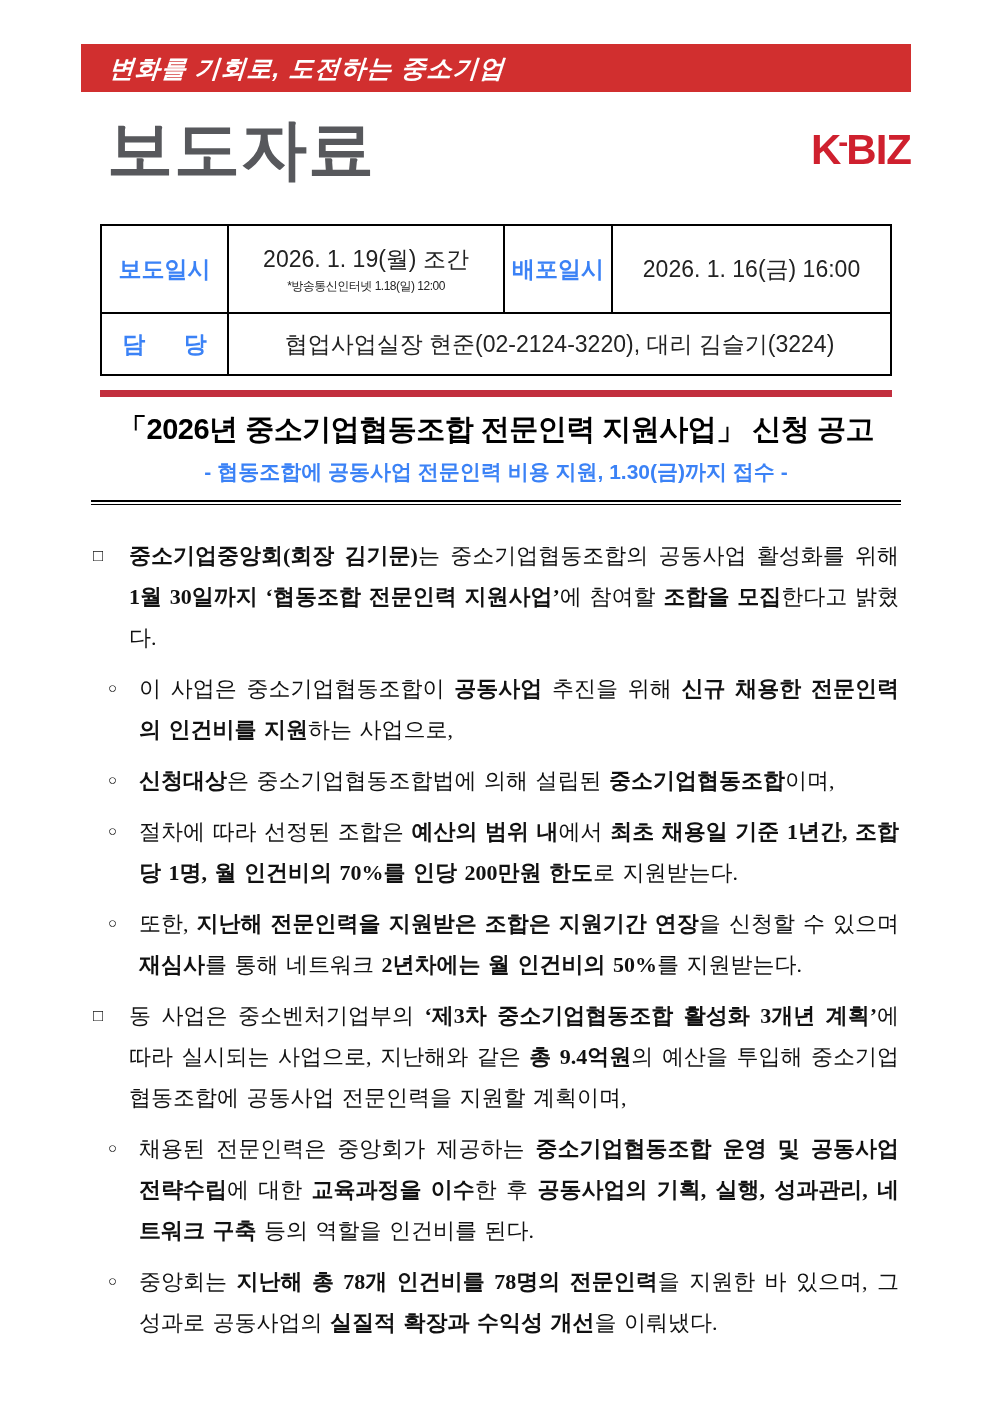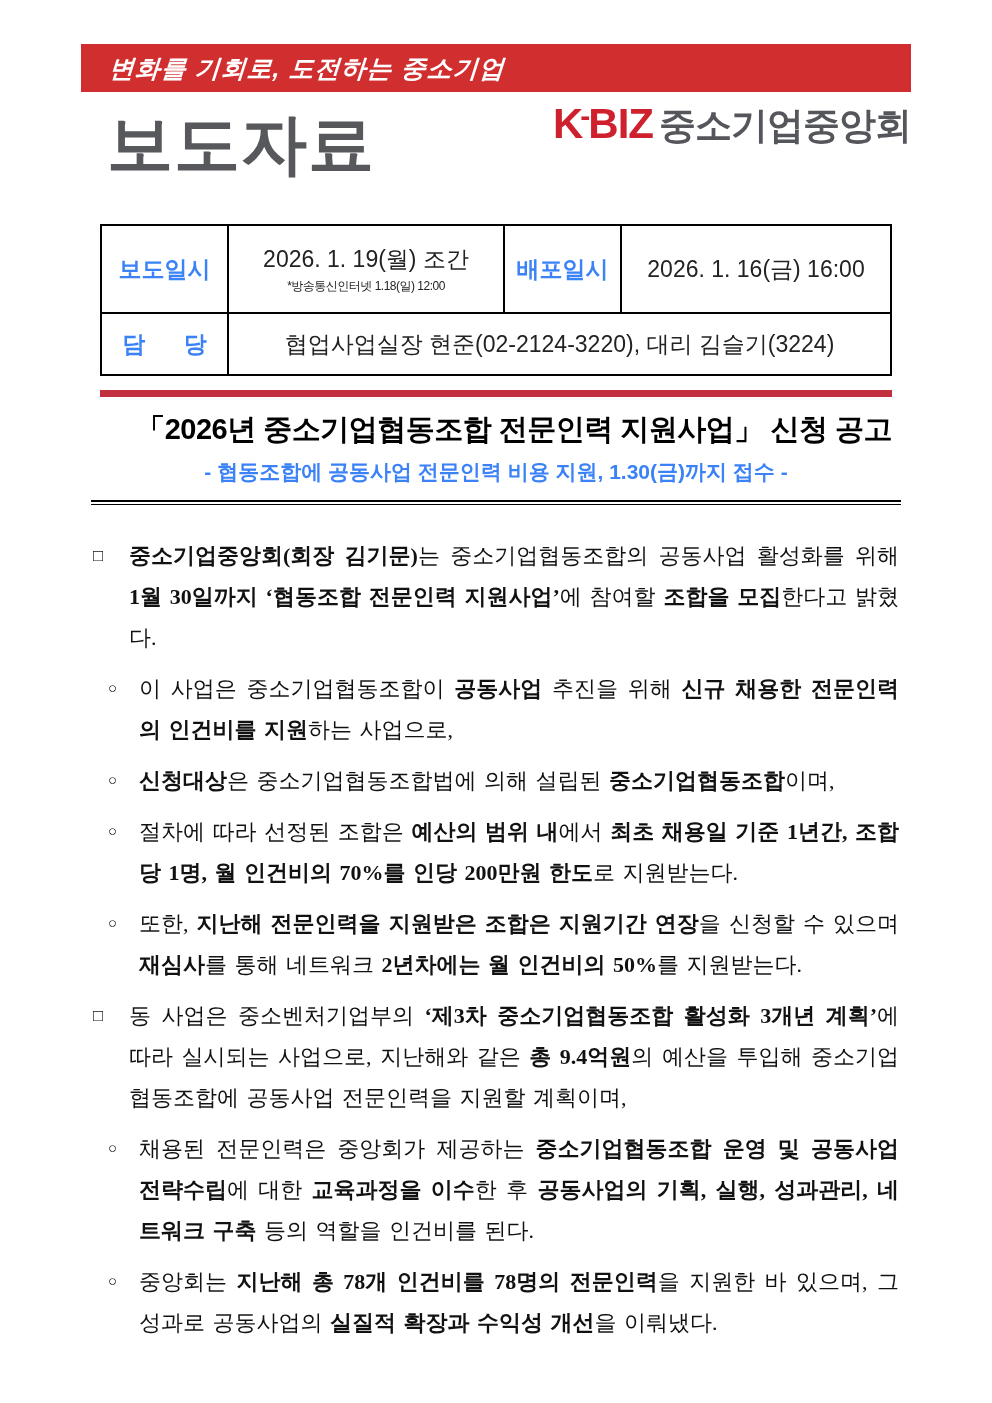"보도자료" .masthead { align-items: none -> center }
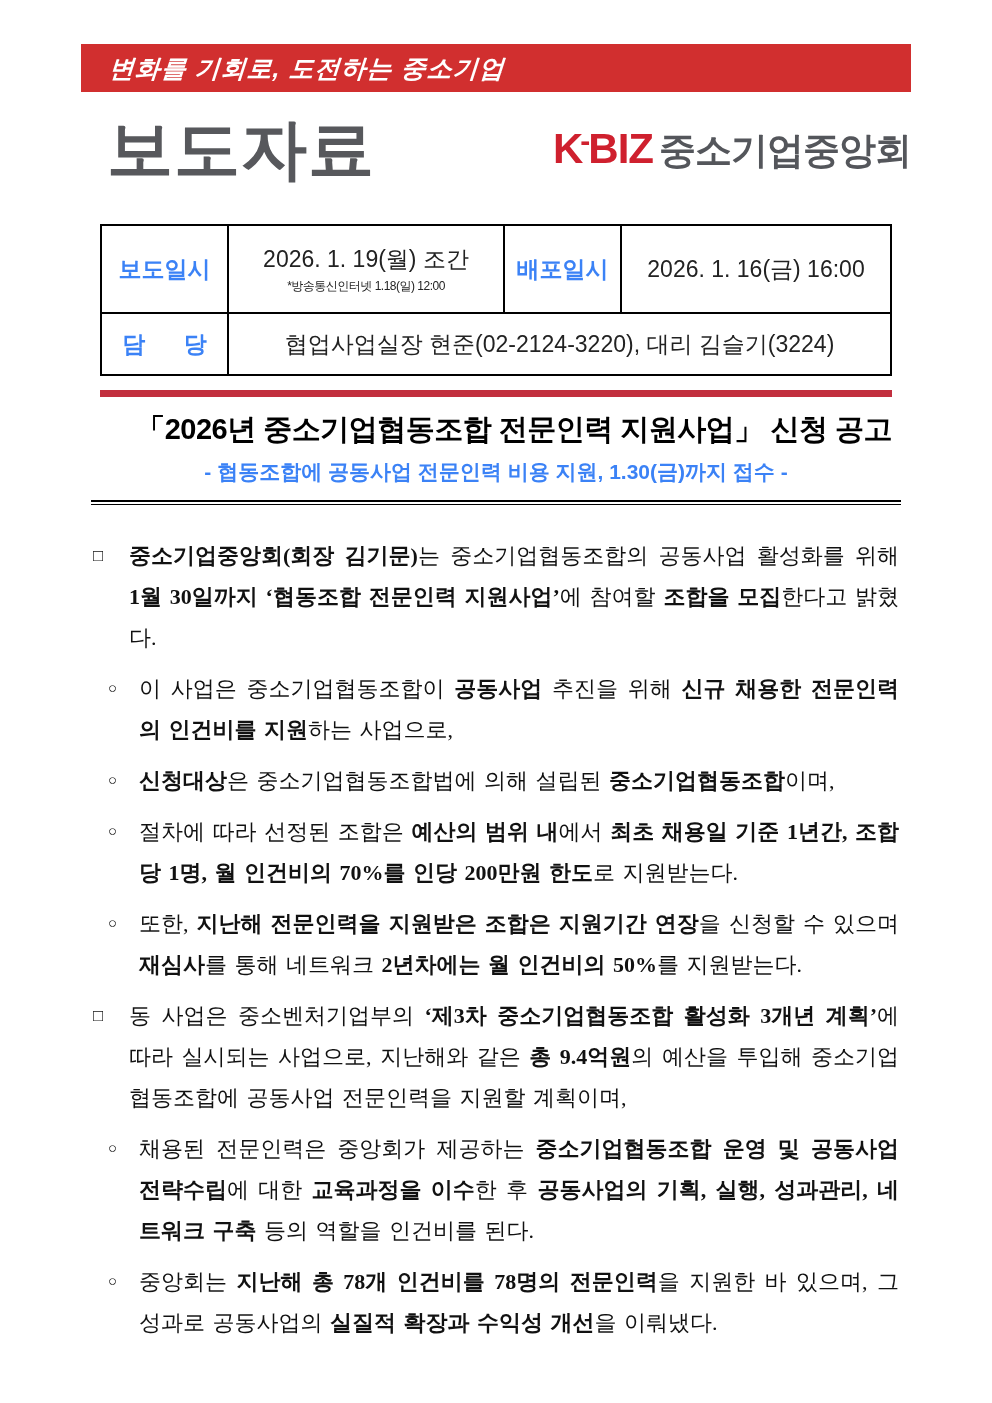"중소기업중앙회" span.logo-kr { html: <span>중소기업중앙회</span> -> none }
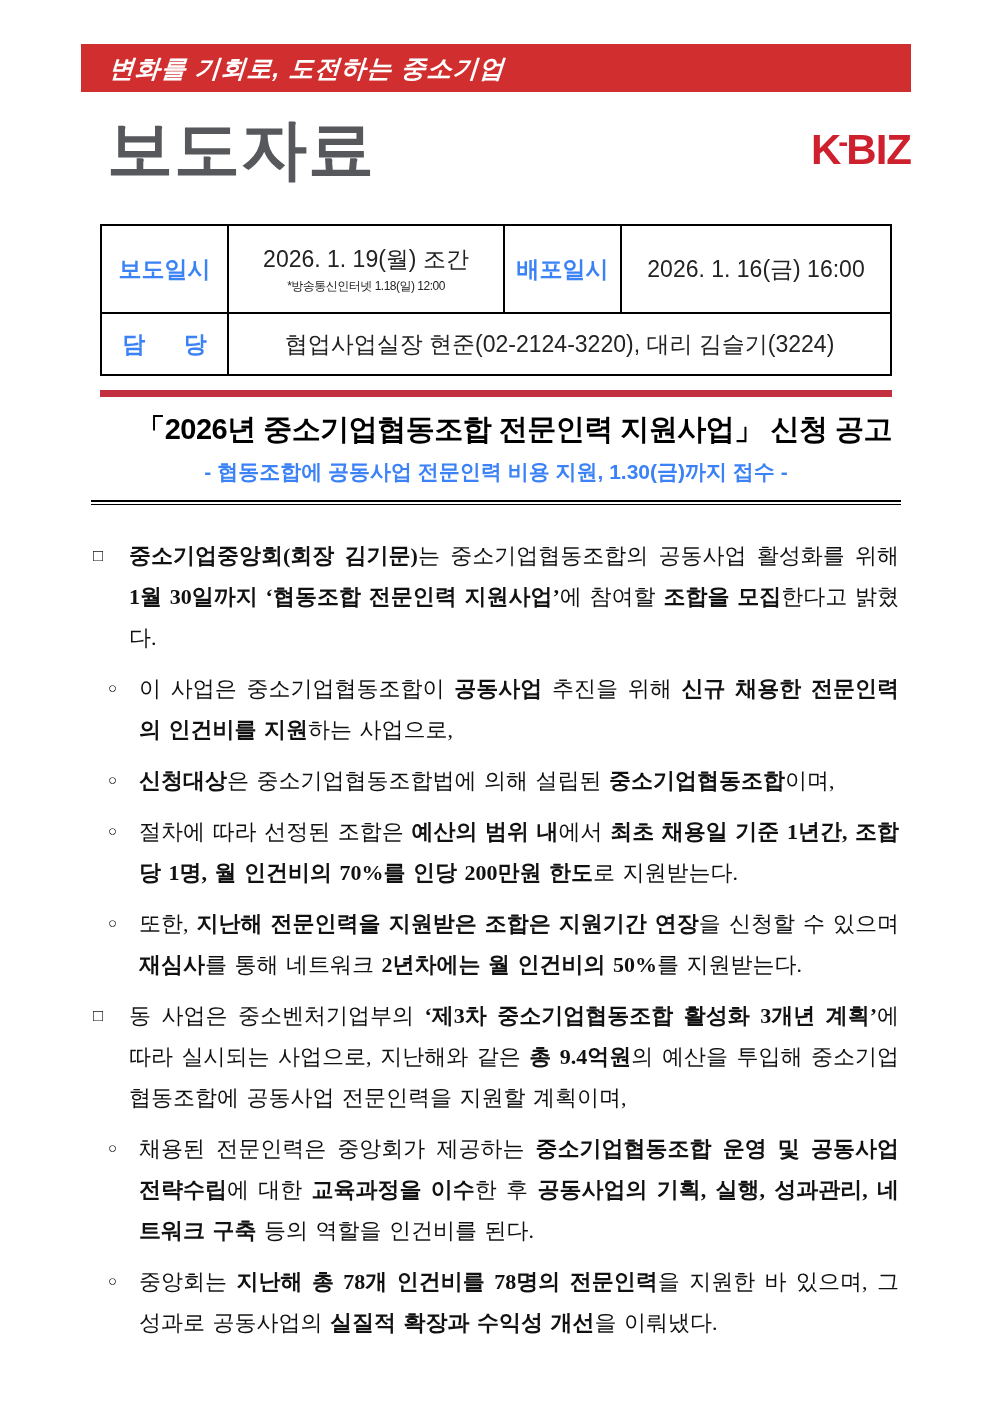"배포일시" .col-label2 { width: 117px -> 108px }
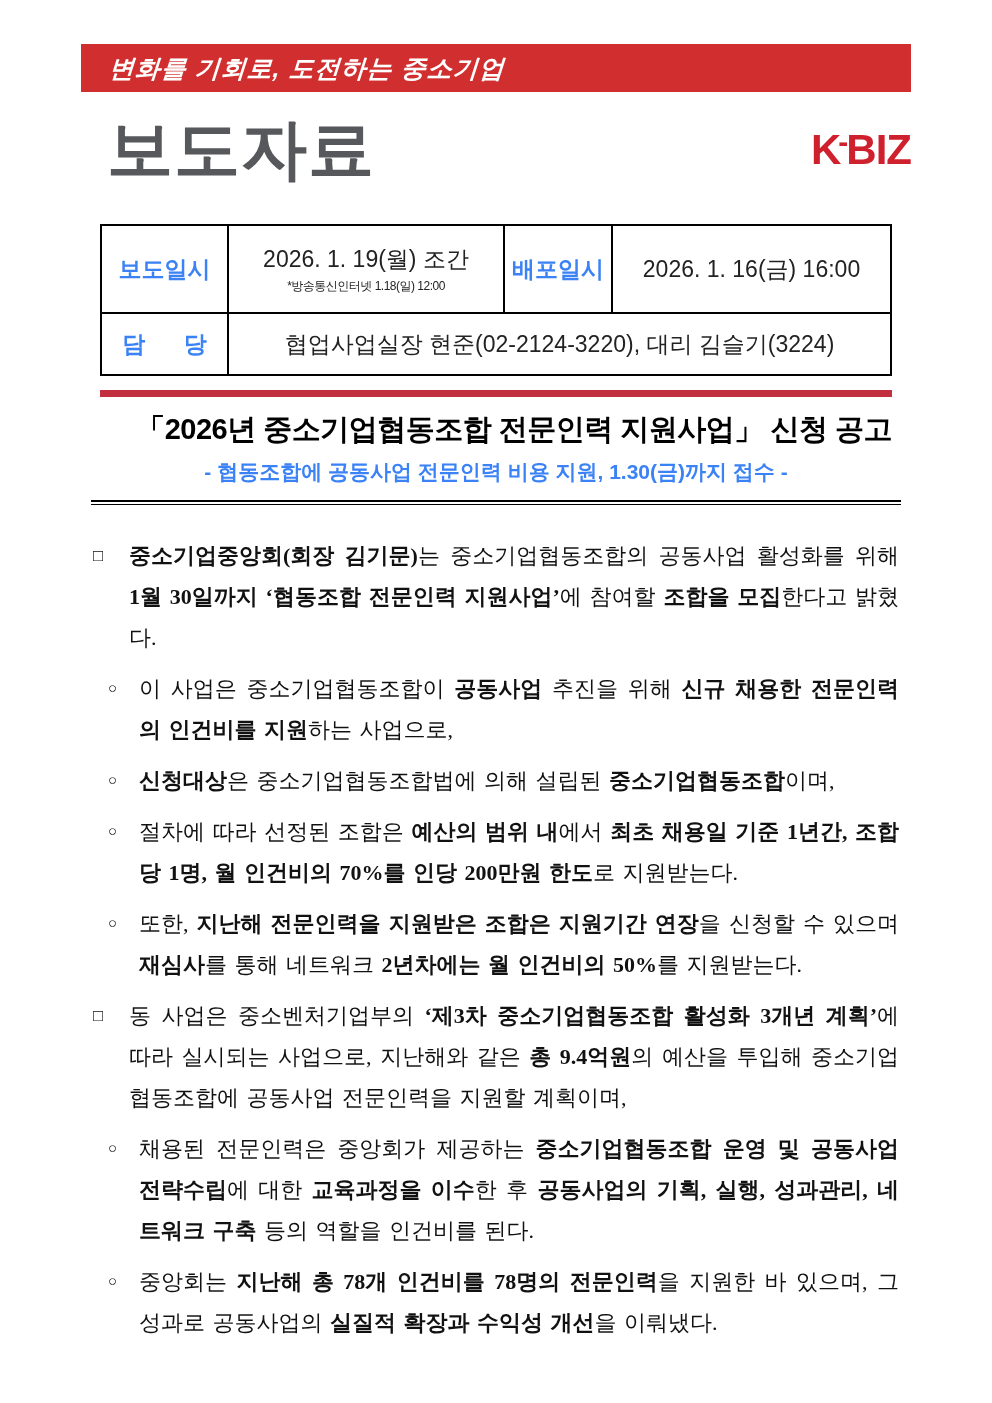"「2026년 중소기업협동조합 전문인력 지원사업」 신청" .headline { text-align: right -> center }
